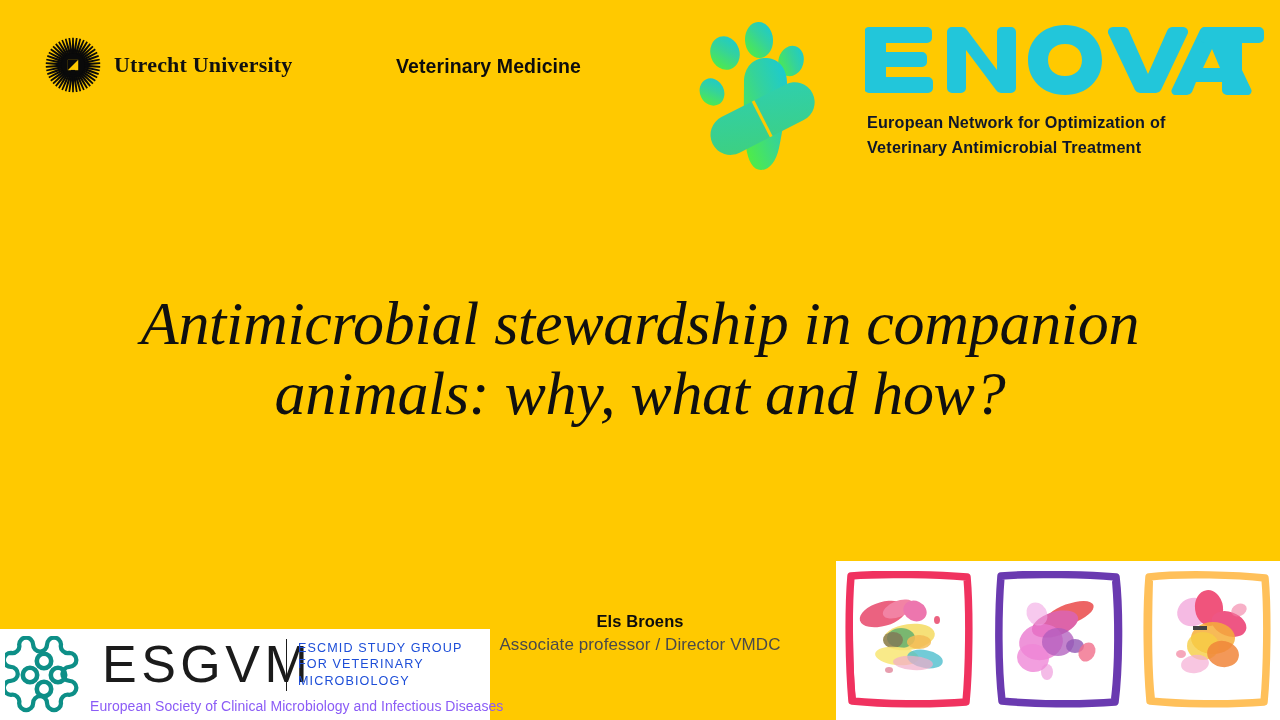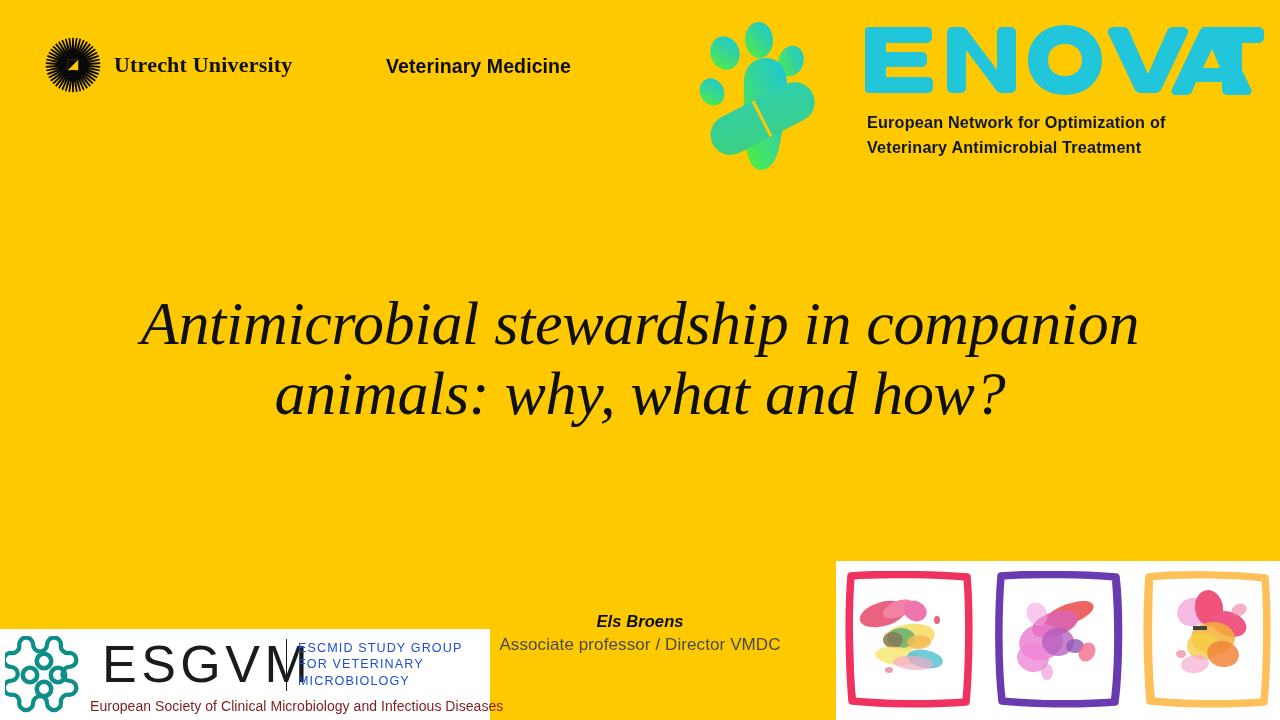"Veterinary Medicine" #vet-med { left: 386px -> 396px }
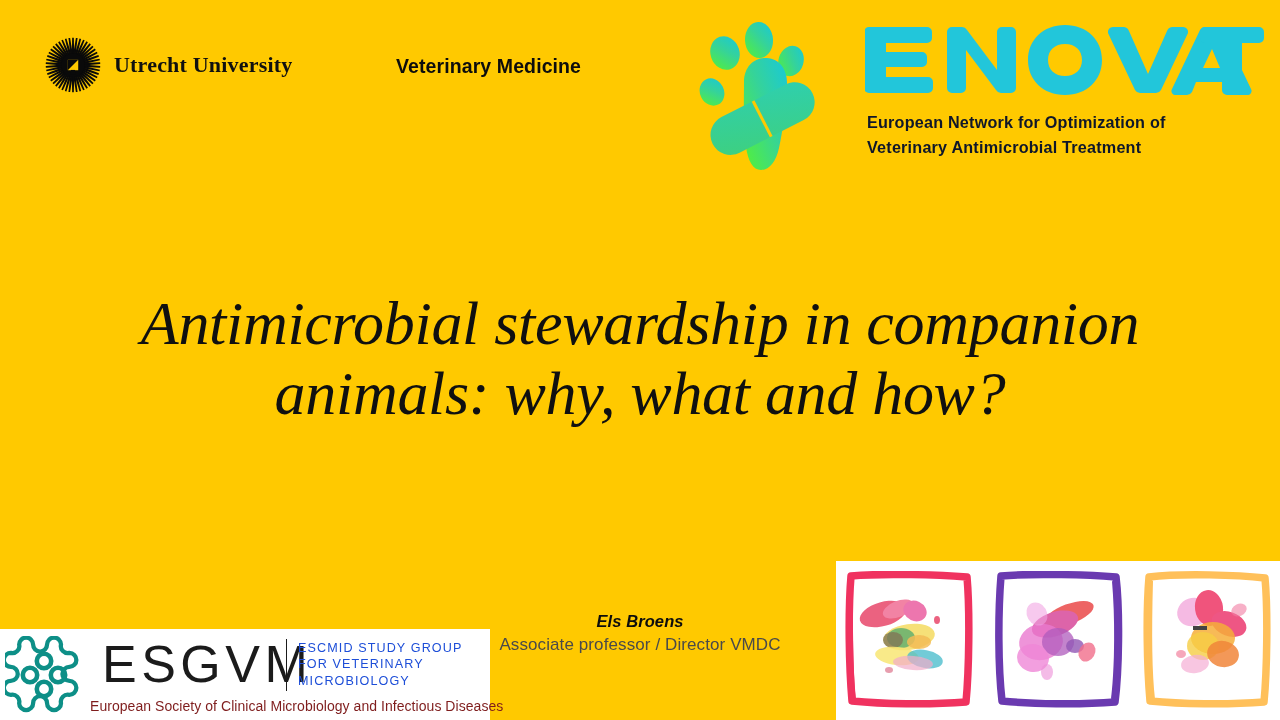"Els Broens" #presenter-name { font-style: italic -> none }
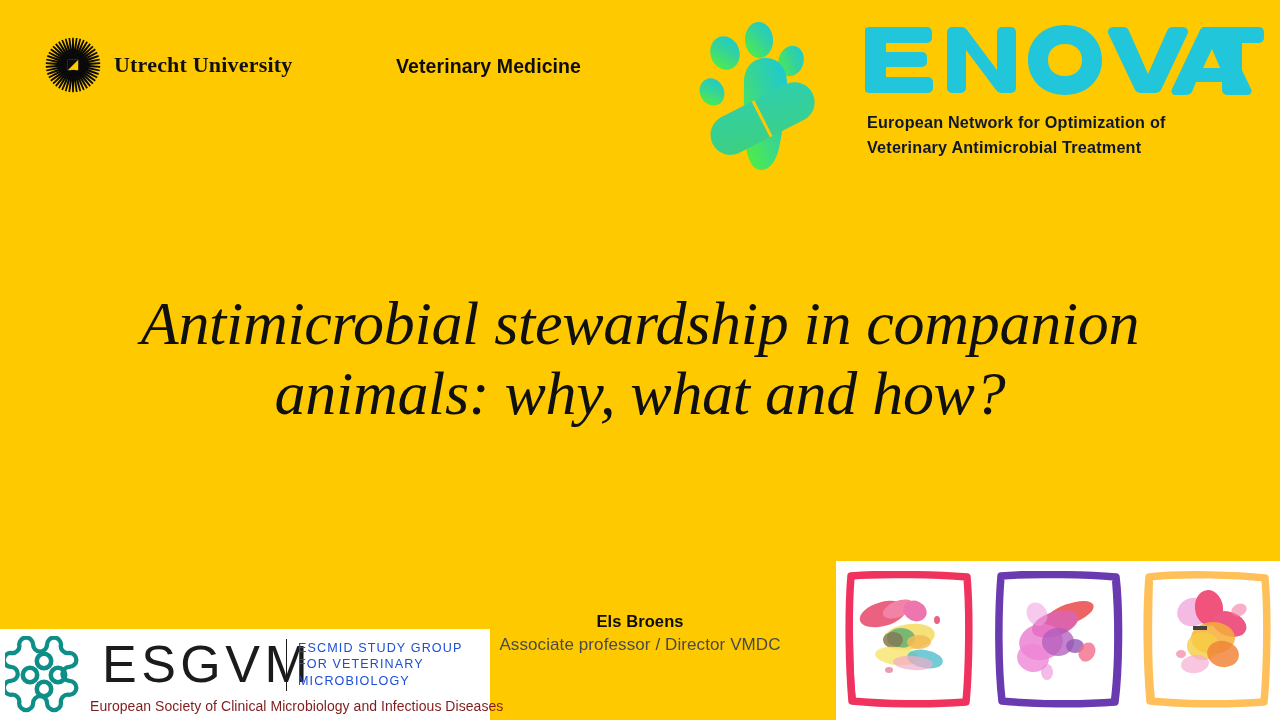"European Society of Clinical" #esgvm-foot { color: #7f1d1d -> #8b5cf6 }
